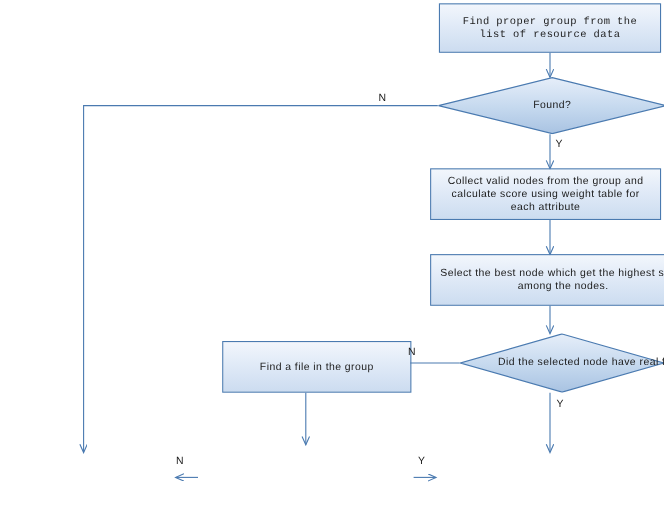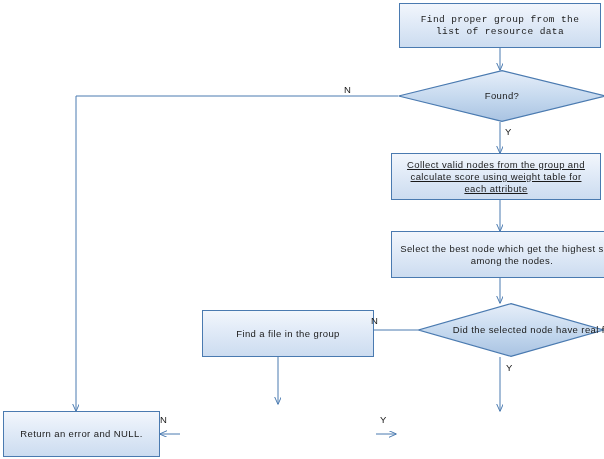"Collect valid nodes from the" div.node { text-decoration: underline -> none }
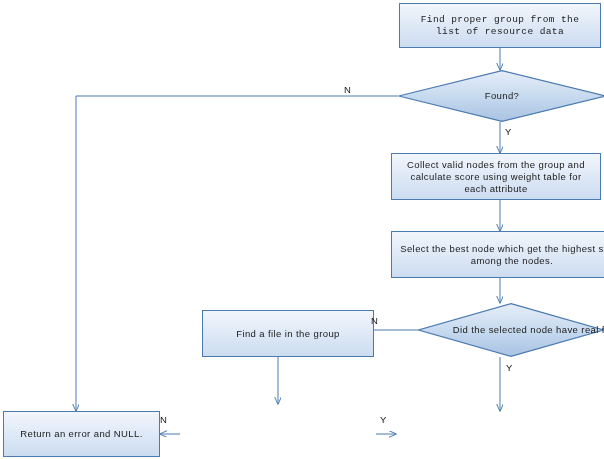"Return an error and NULL." div.node { html: <div> <span>Return an error and NULL.</span> </div> -> none }
